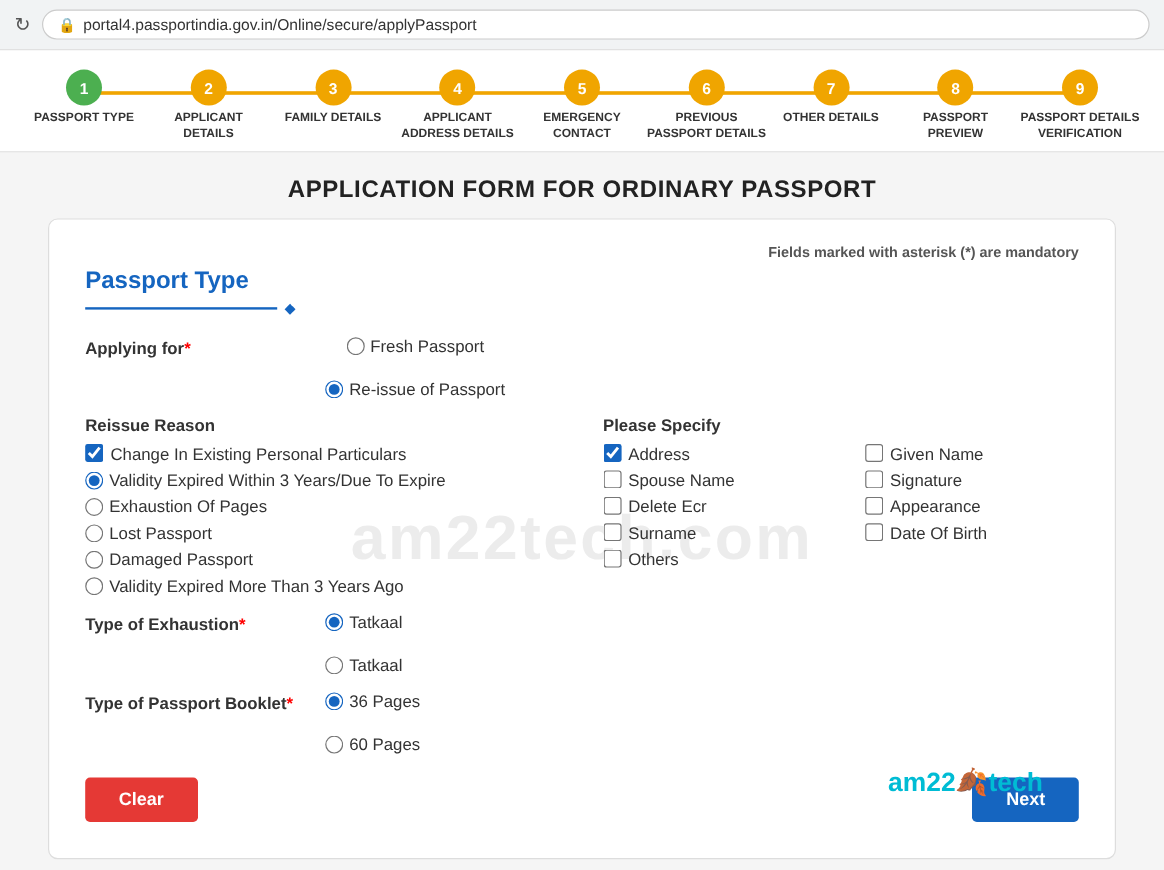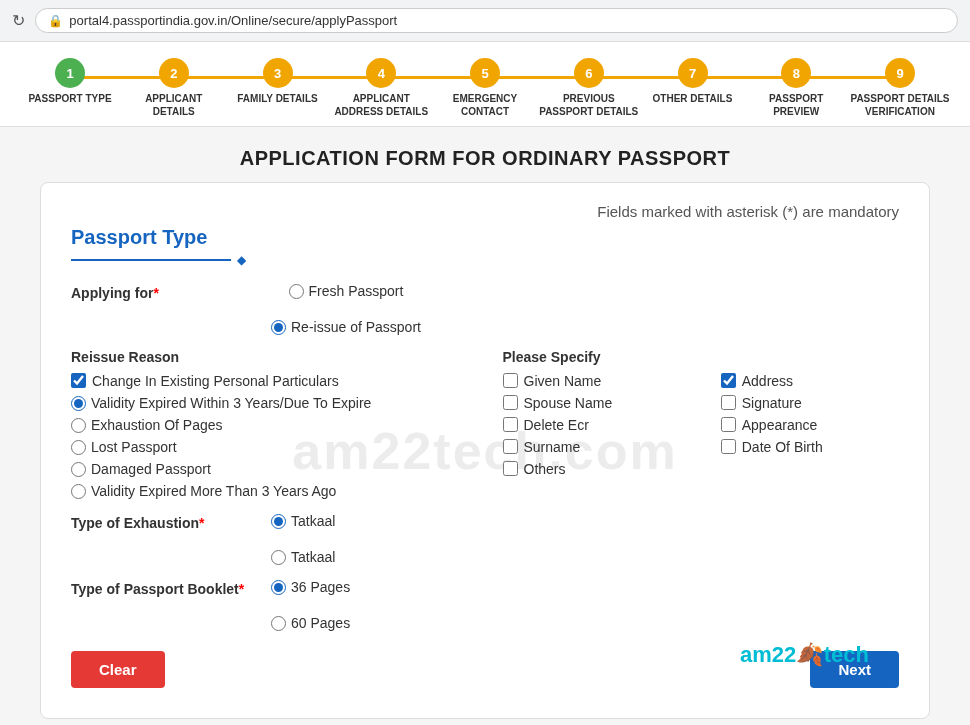"Fields marked with asterisk (*)" .mandatory-note { font-size: 15px -> 12px; font-weight: none -> bold }
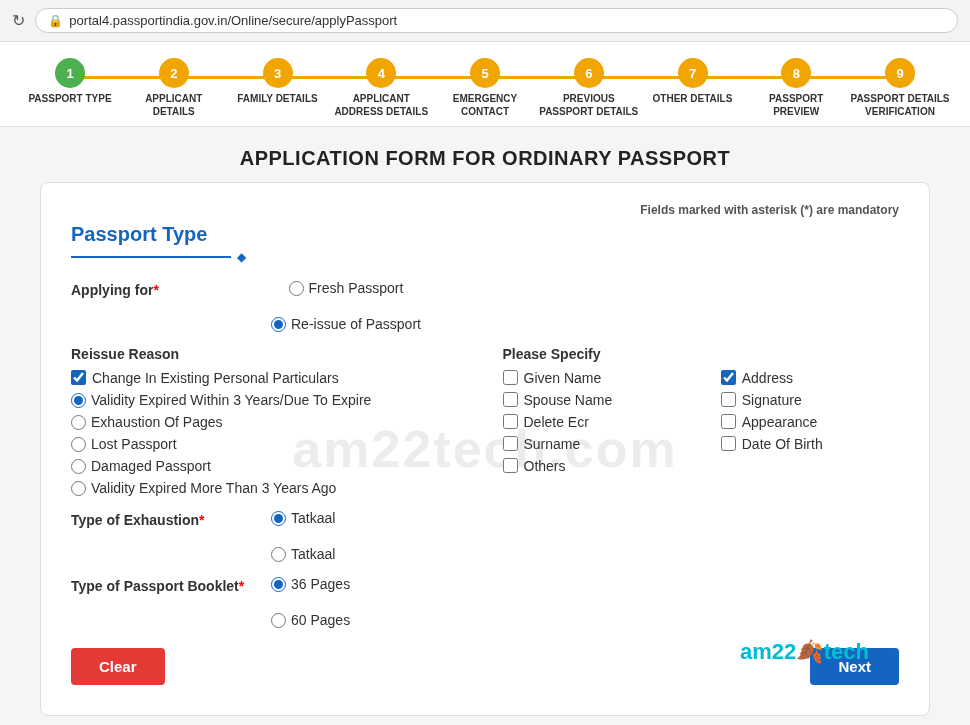"Given Name" label.checkbox-option { order: before "Address" -> after "Address" }
